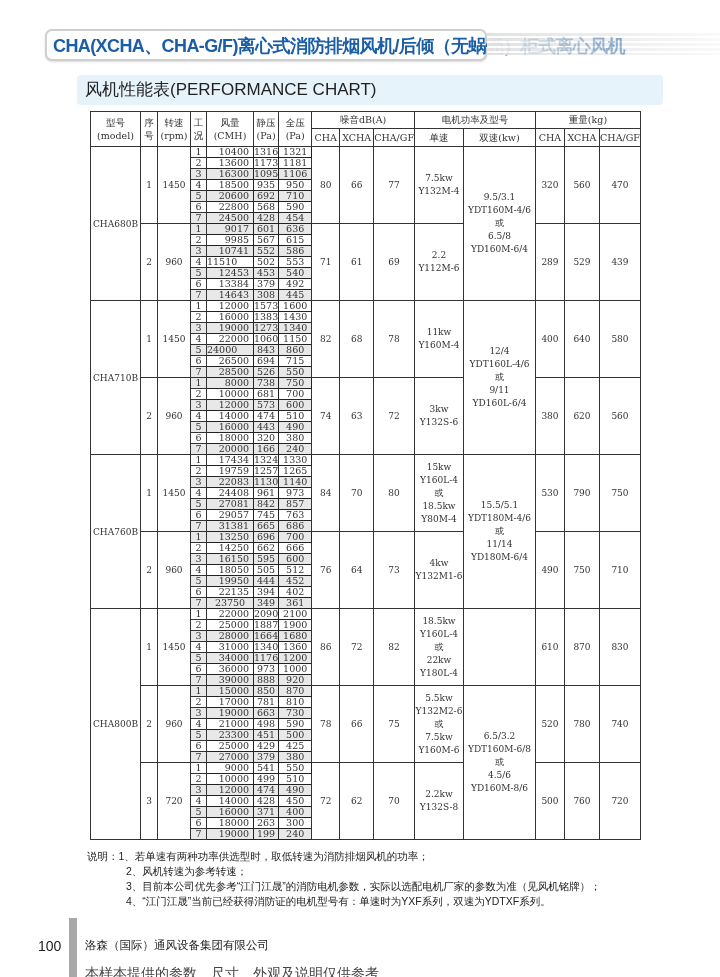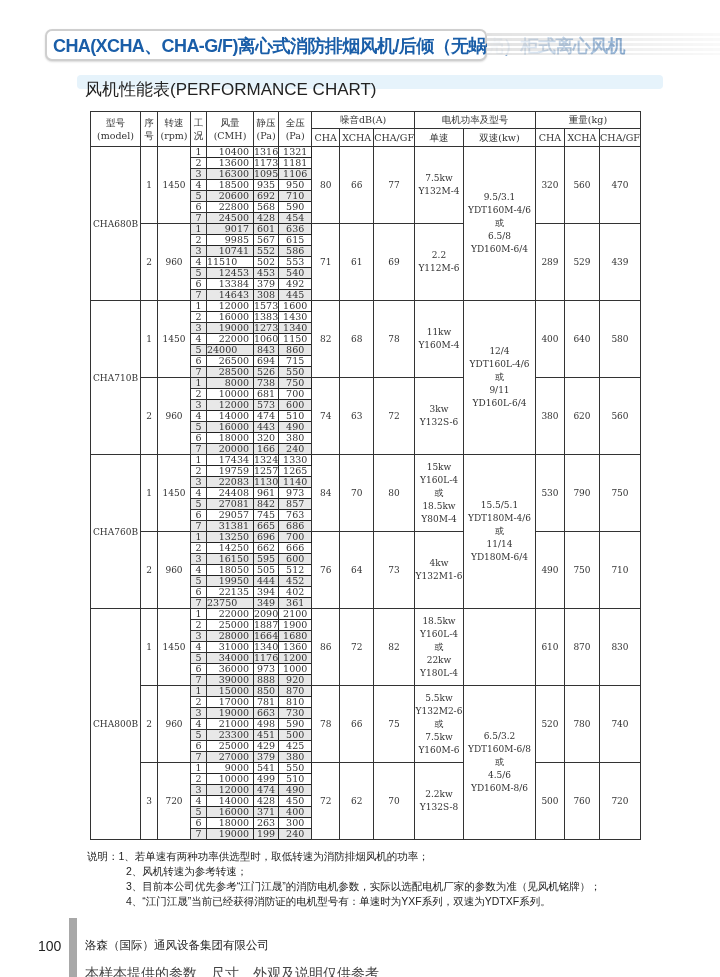"风机性能表(PERFORMANCE CHART)" .section { height: 14px -> 30px }
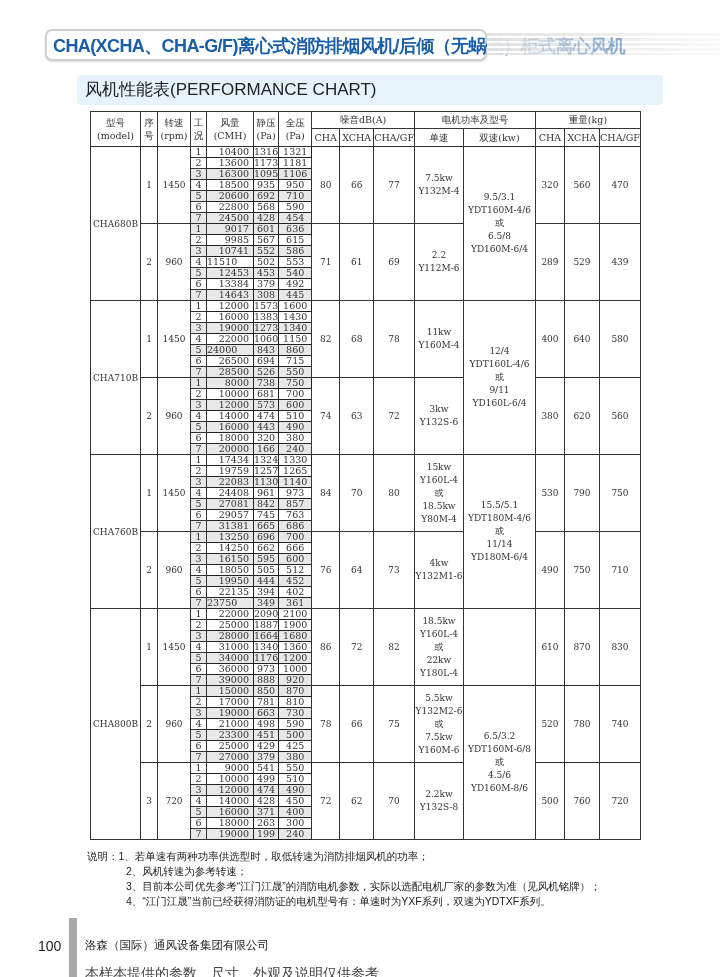"23750" td.flow { text-align: left -> center }
